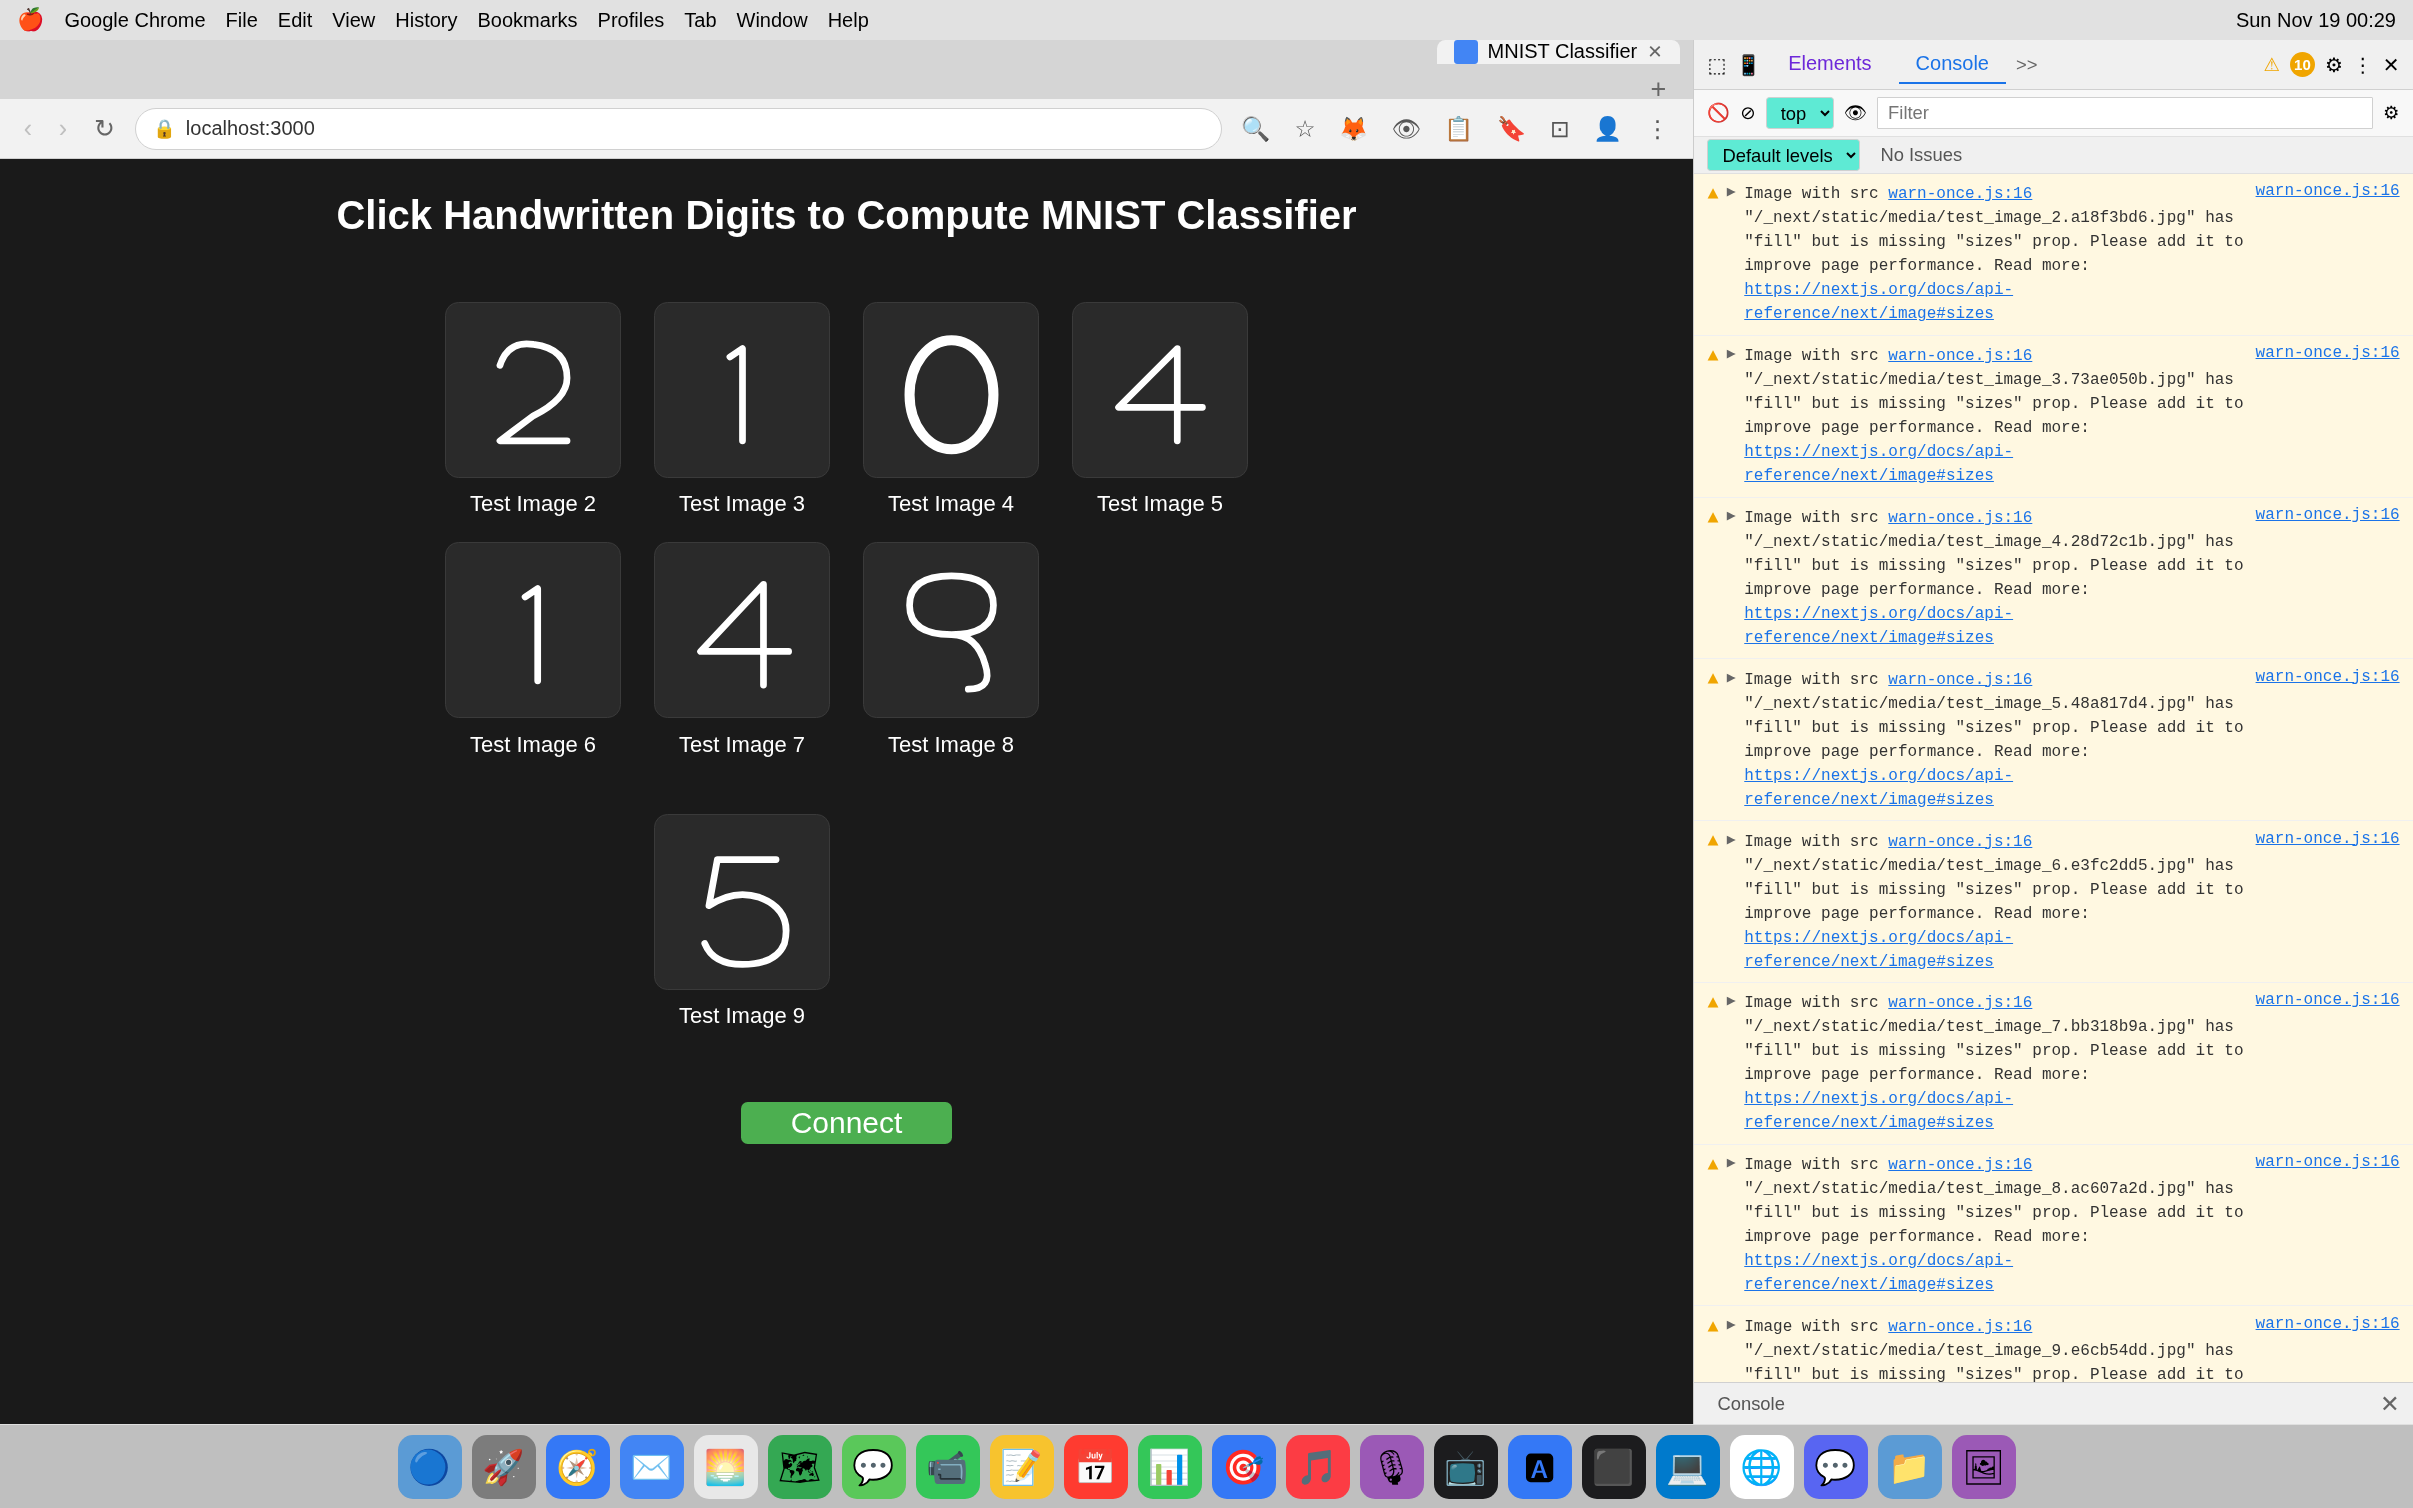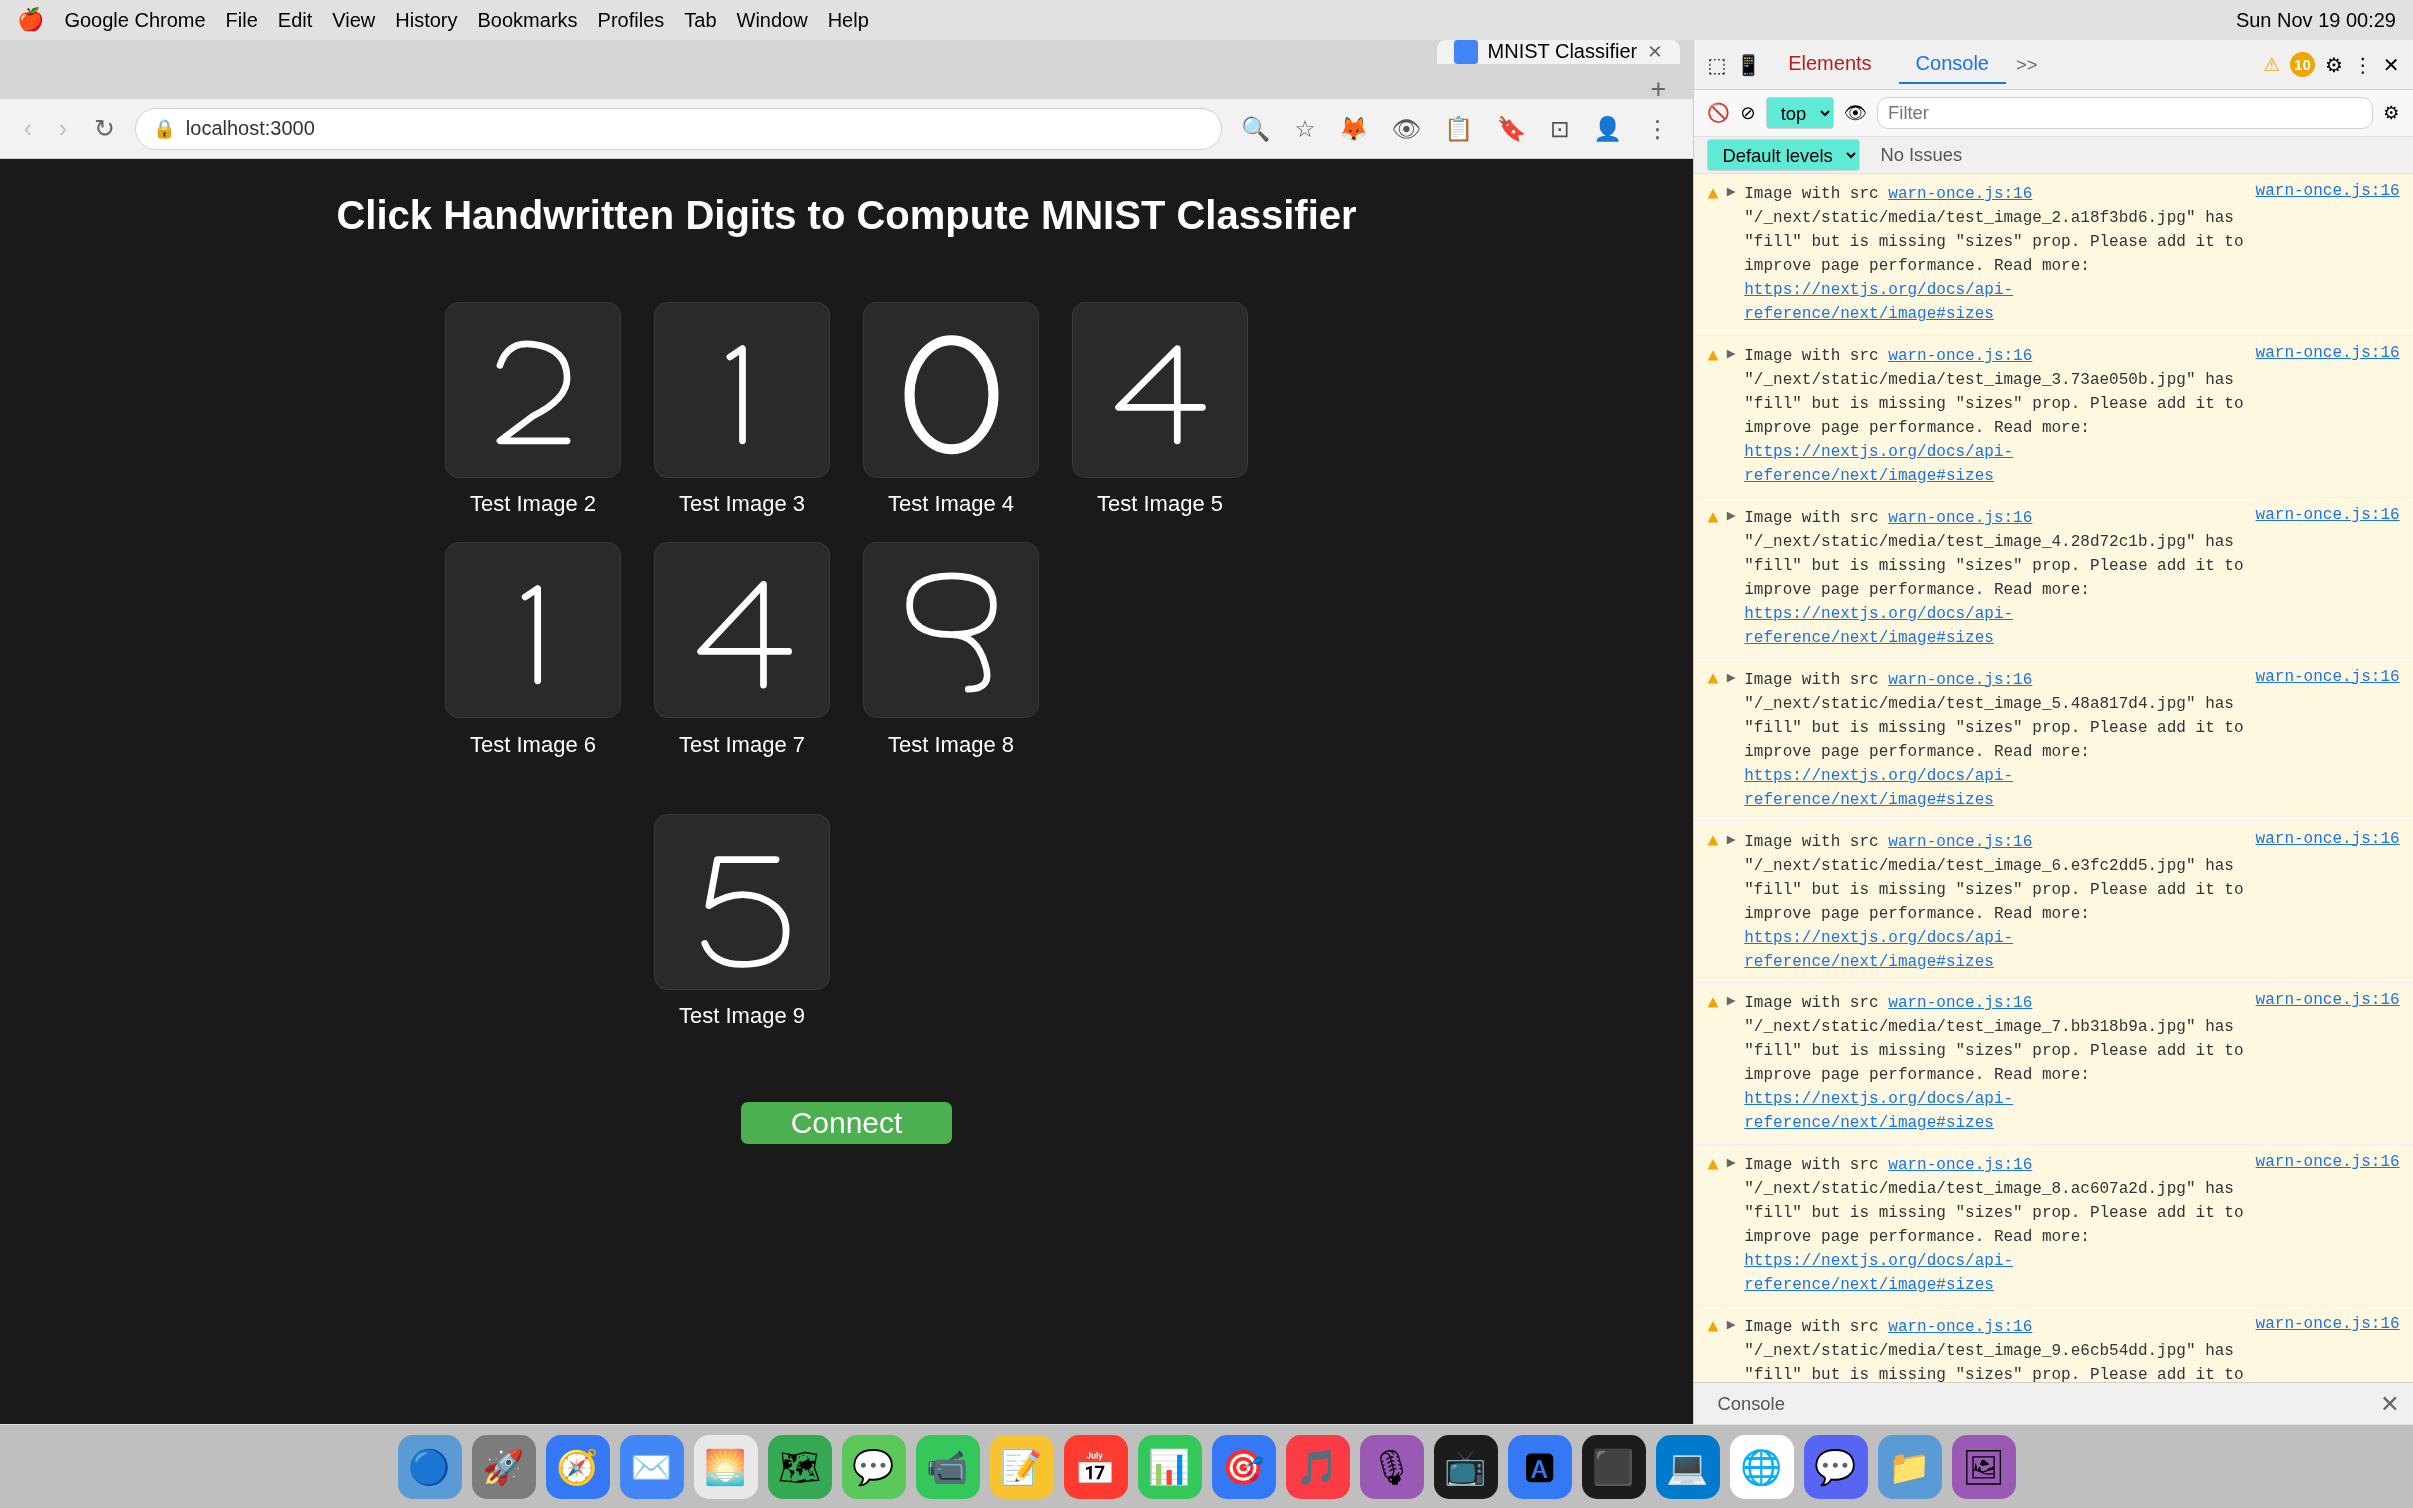"Elements" .devtools-tab { color: #b91c1c -> #6d28d9 }
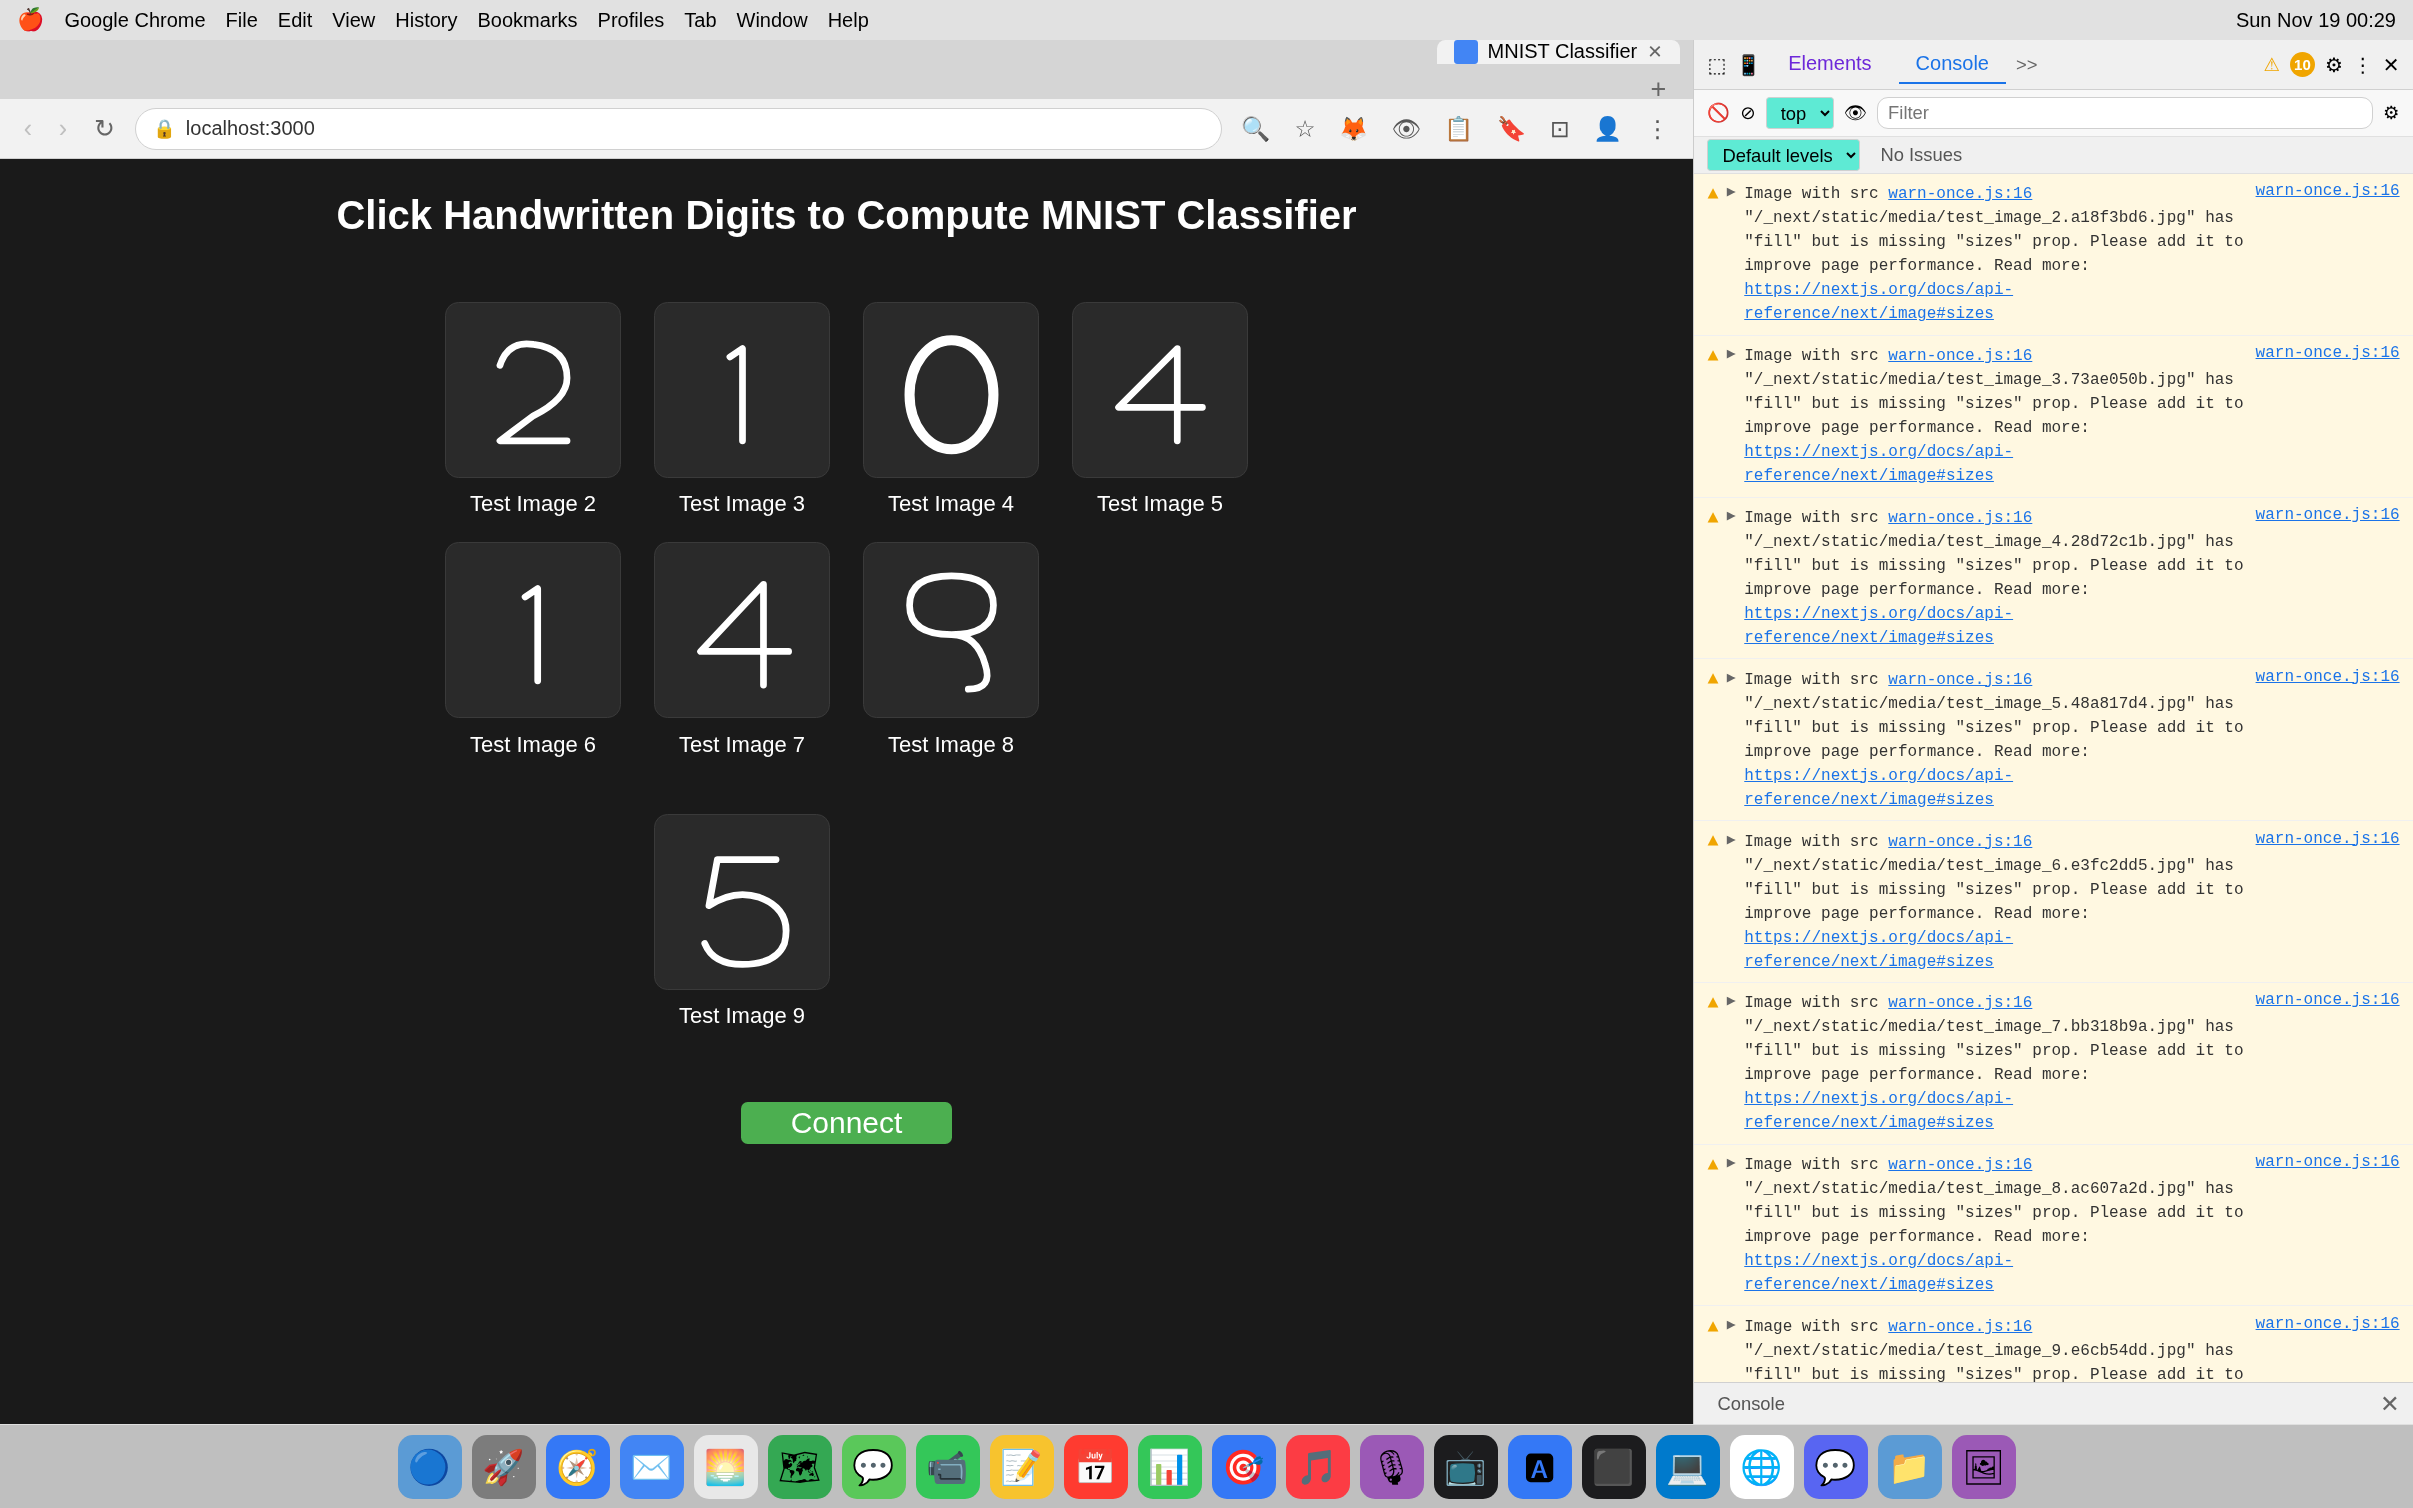"Filter" .console-filter { border-radius: 11px -> 1px }
